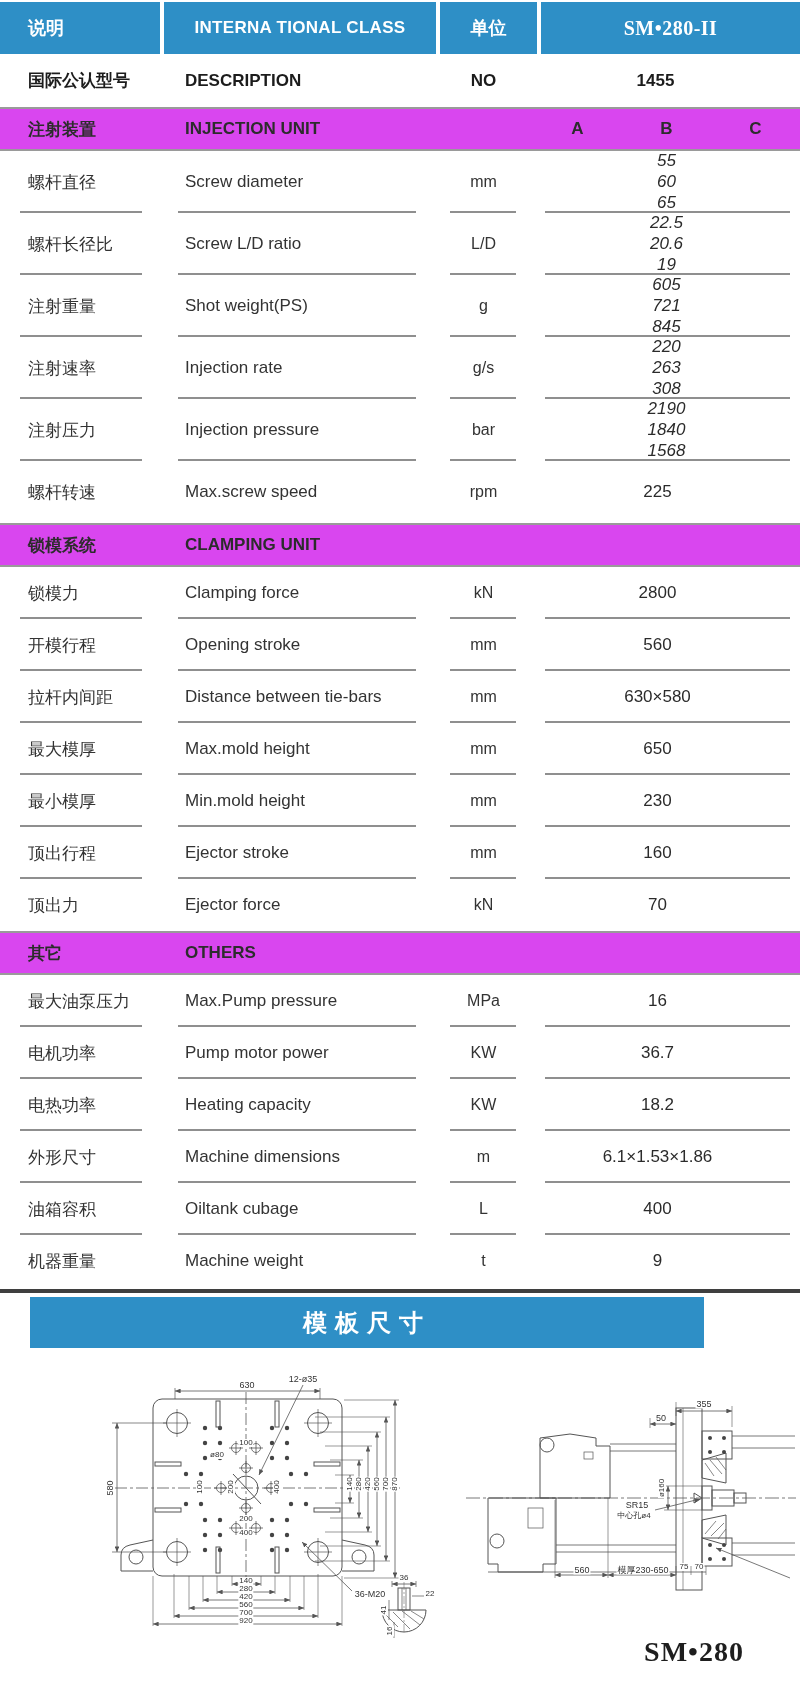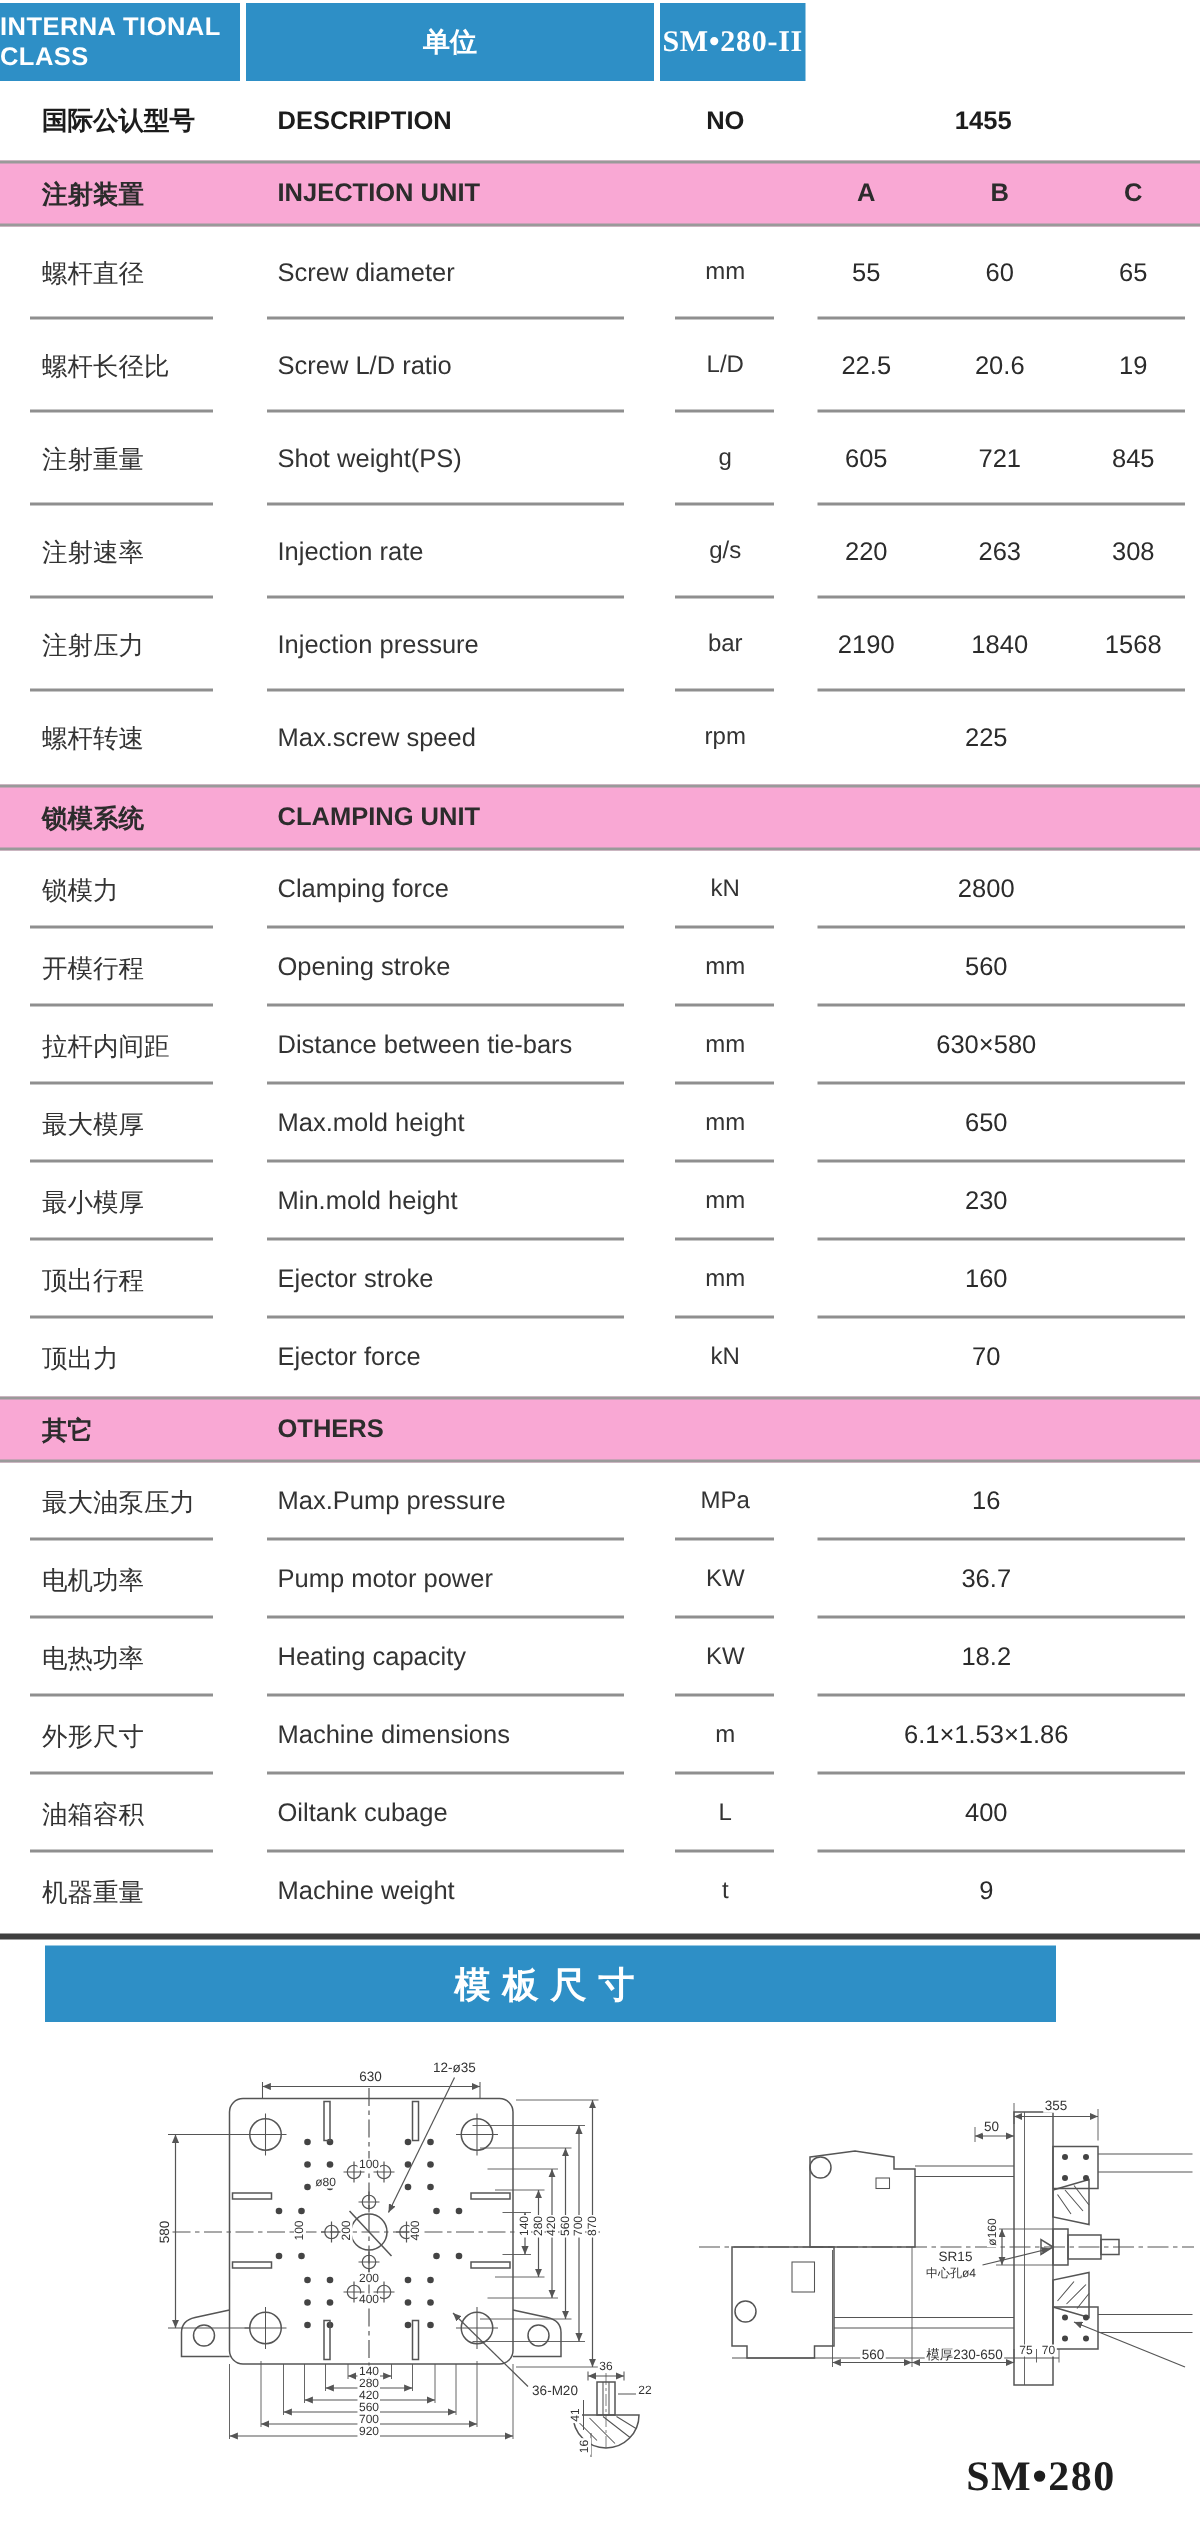"说明" div.hcell { html: none -> <div>说明</div> }
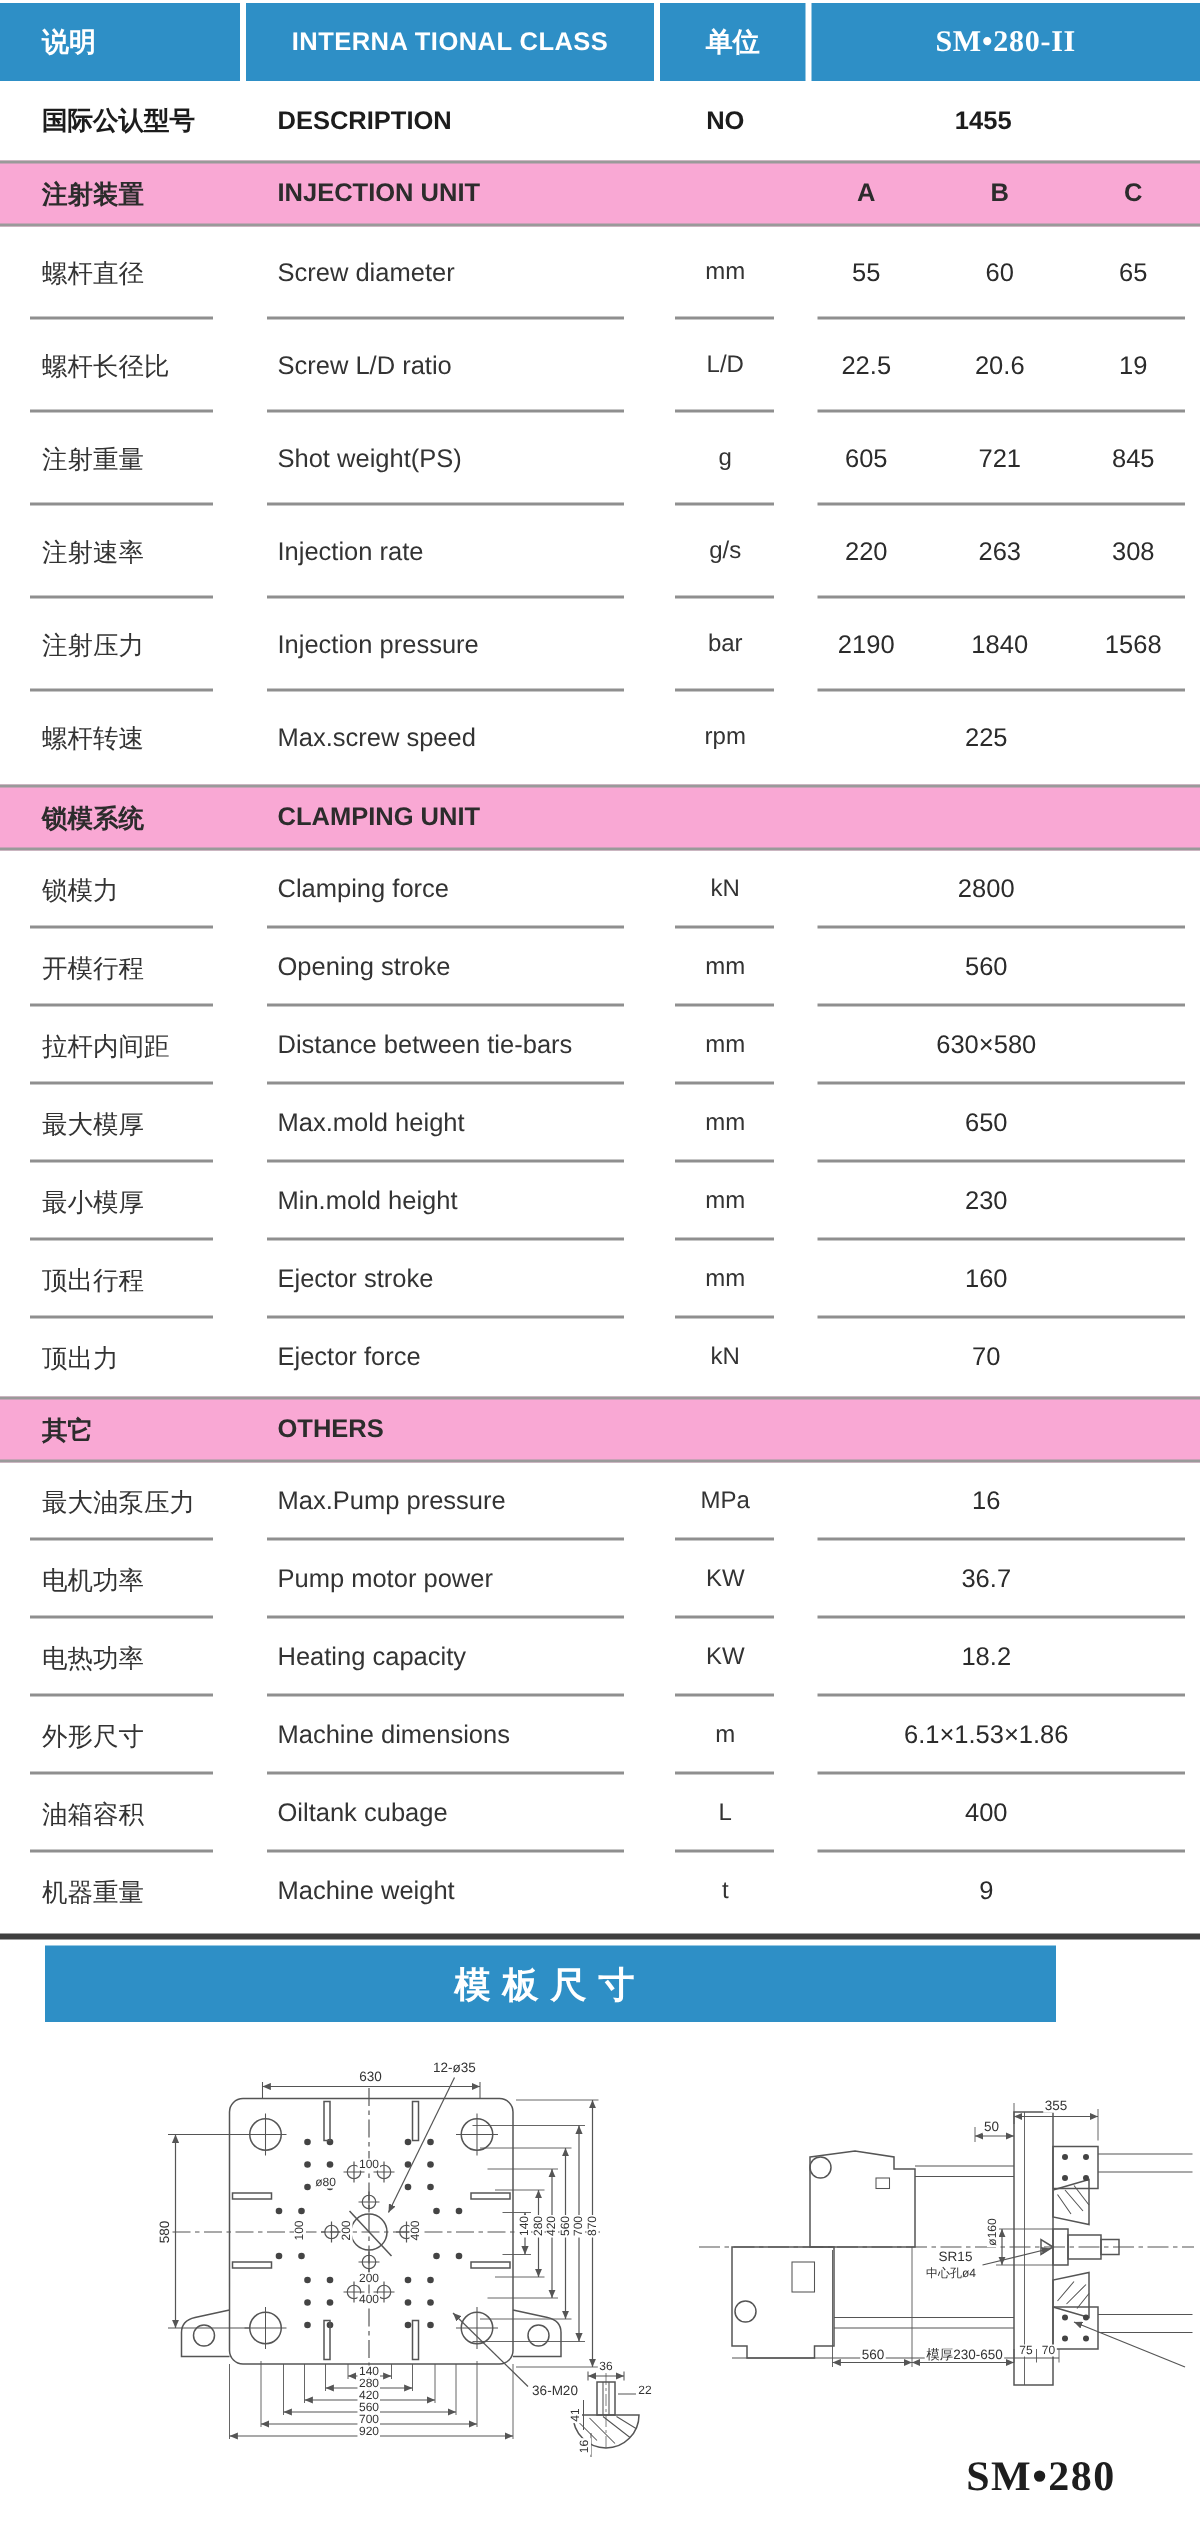"注射装置" .secbar { background: #f9a8d4 -> #d946ef }
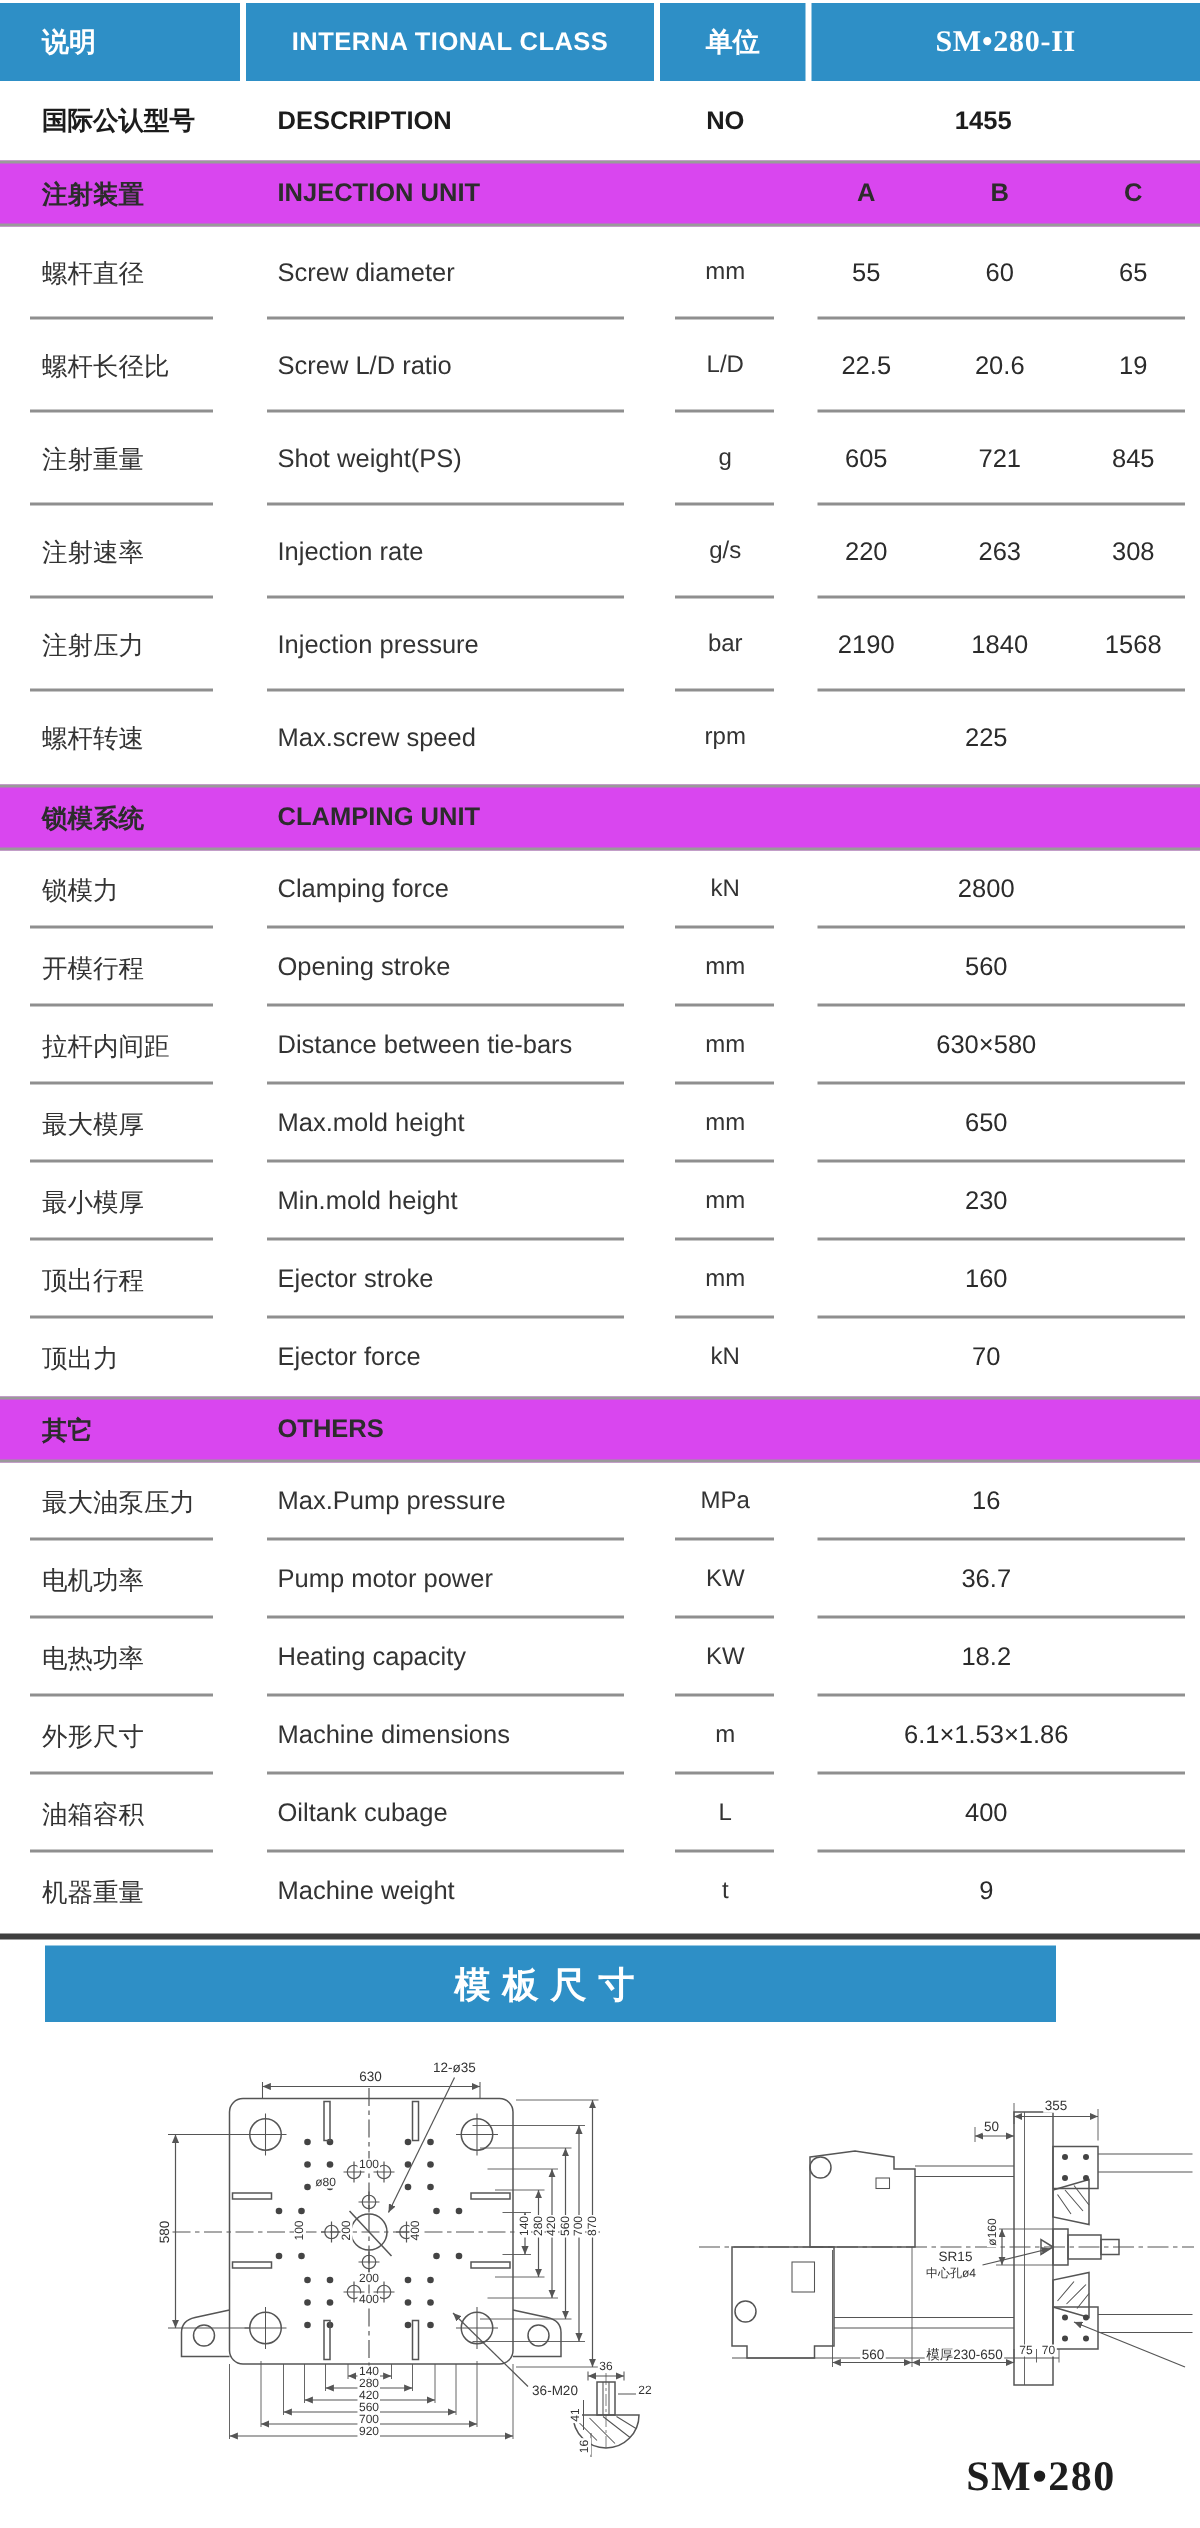"55" .row .c4.multi { font-style: none -> italic; grid-template-columns: 1fr 1fr 1fr -> 1fr }
